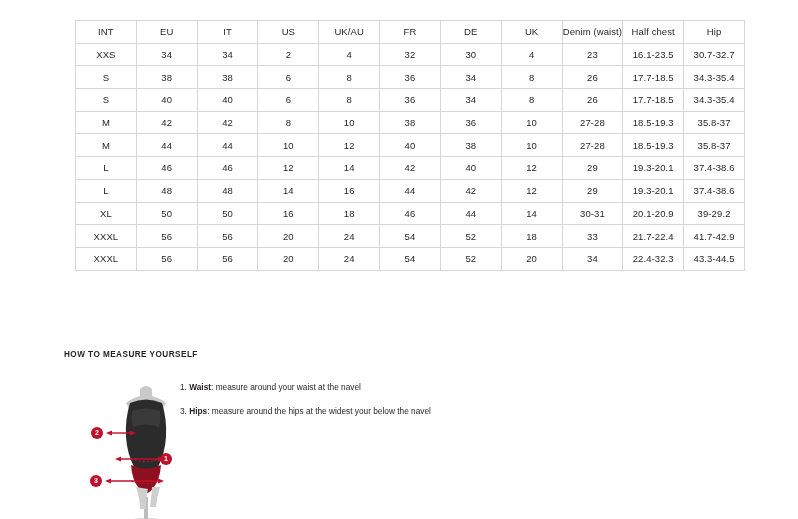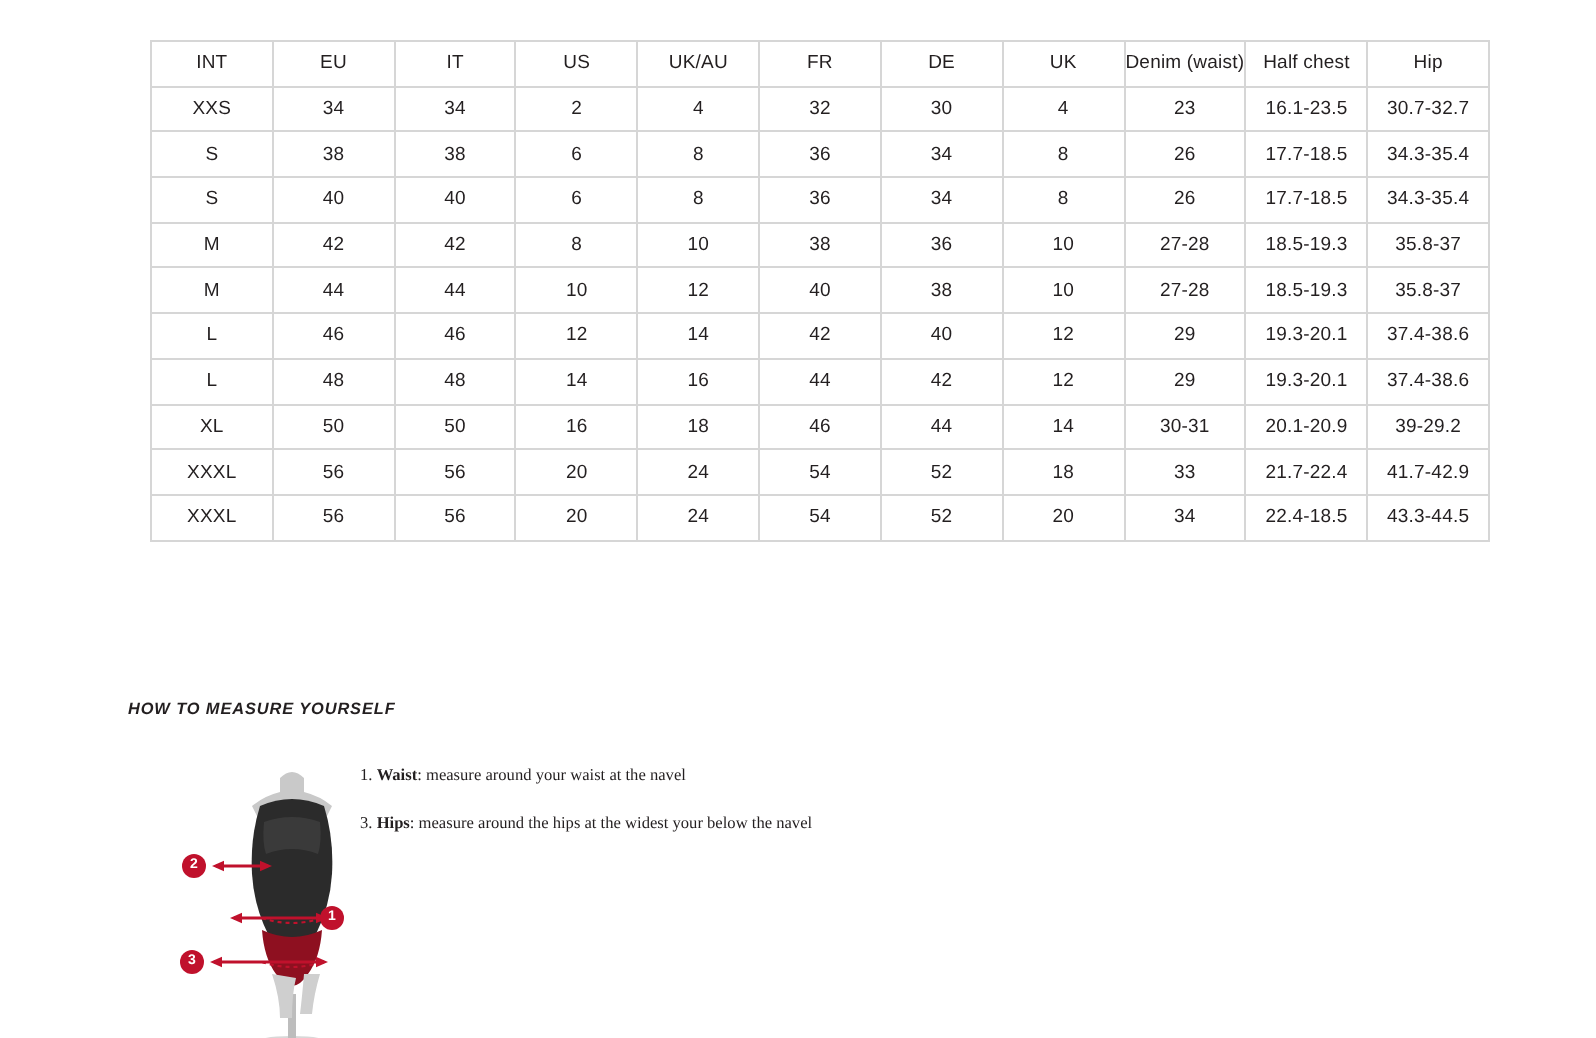"22.4-18.5" td { text: 22.4-18.5 -> 22.4-32.3 }
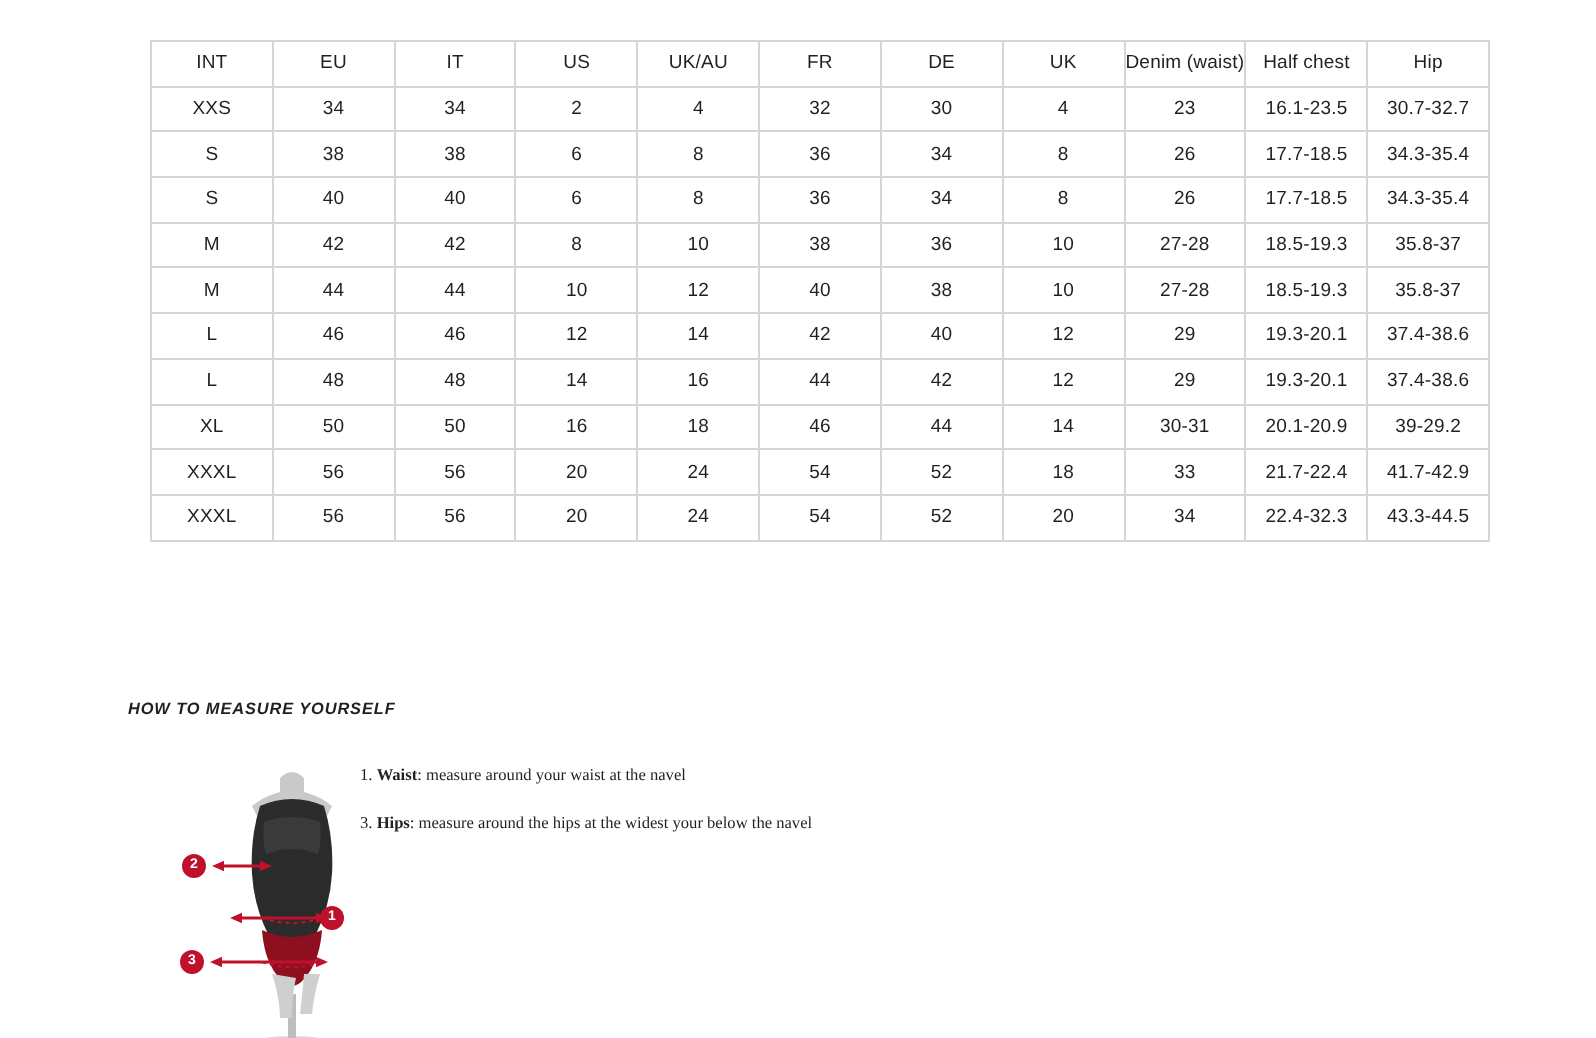"HOW TO MEASURE YOURSELF" .howto-title { font-style: italic -> none }
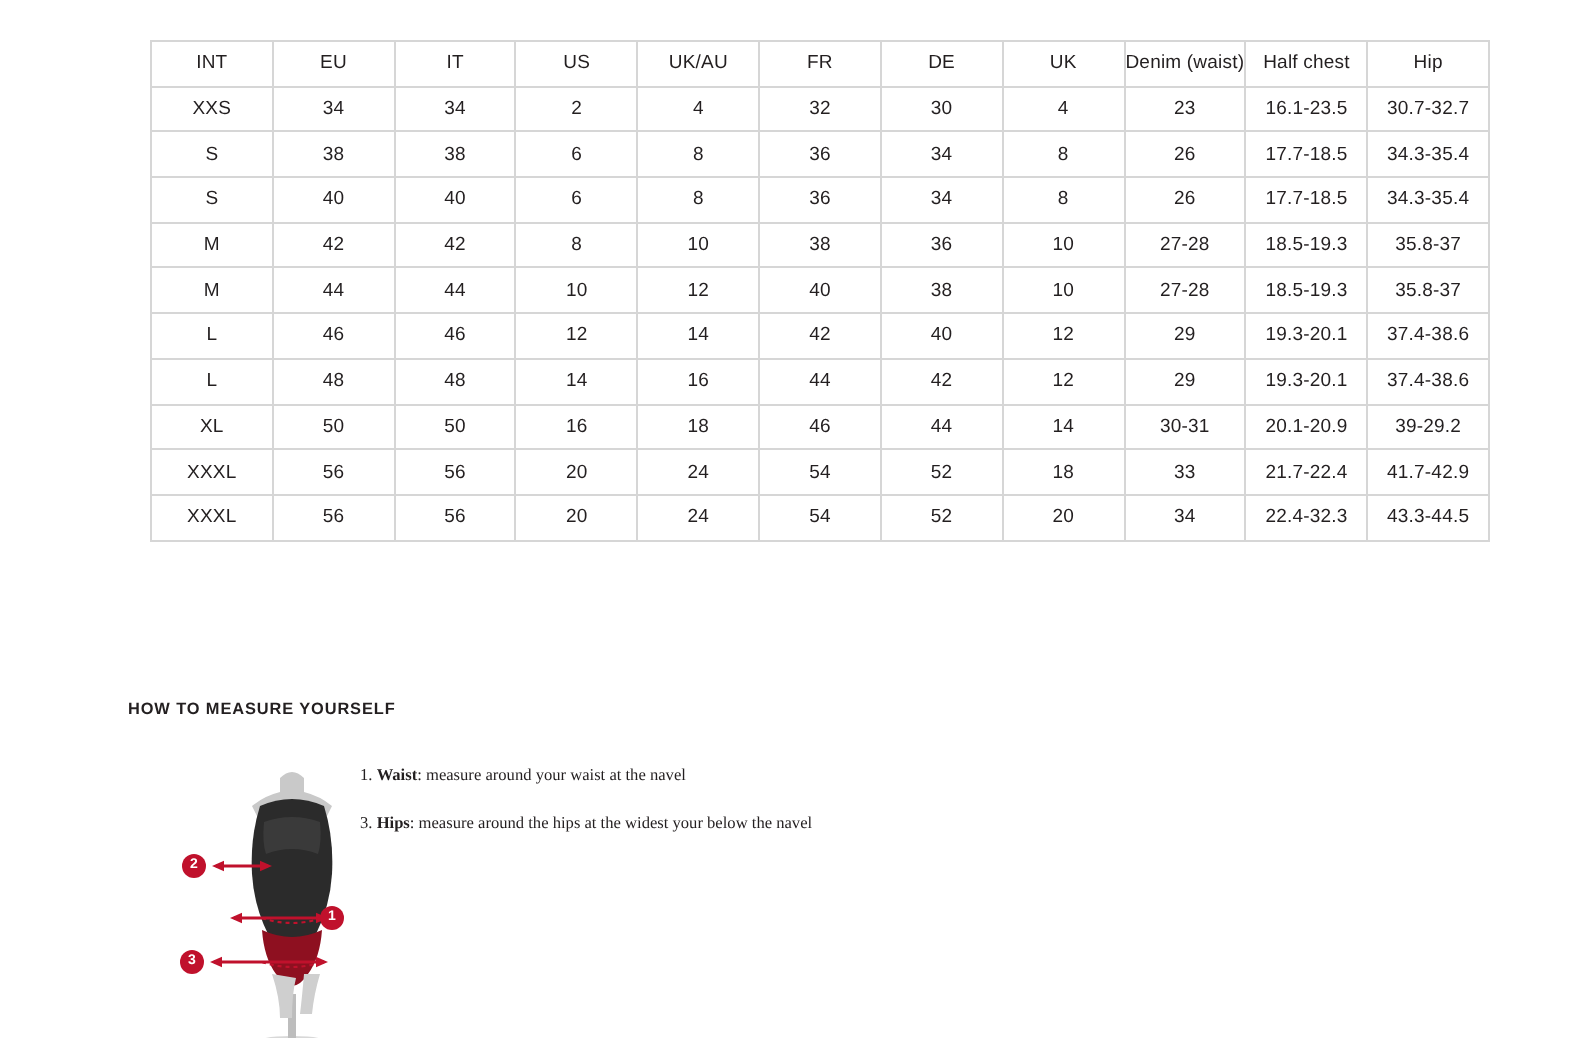"1. Waist: measure around your" .note { font-family: Liberation Serif, serif -> none }
